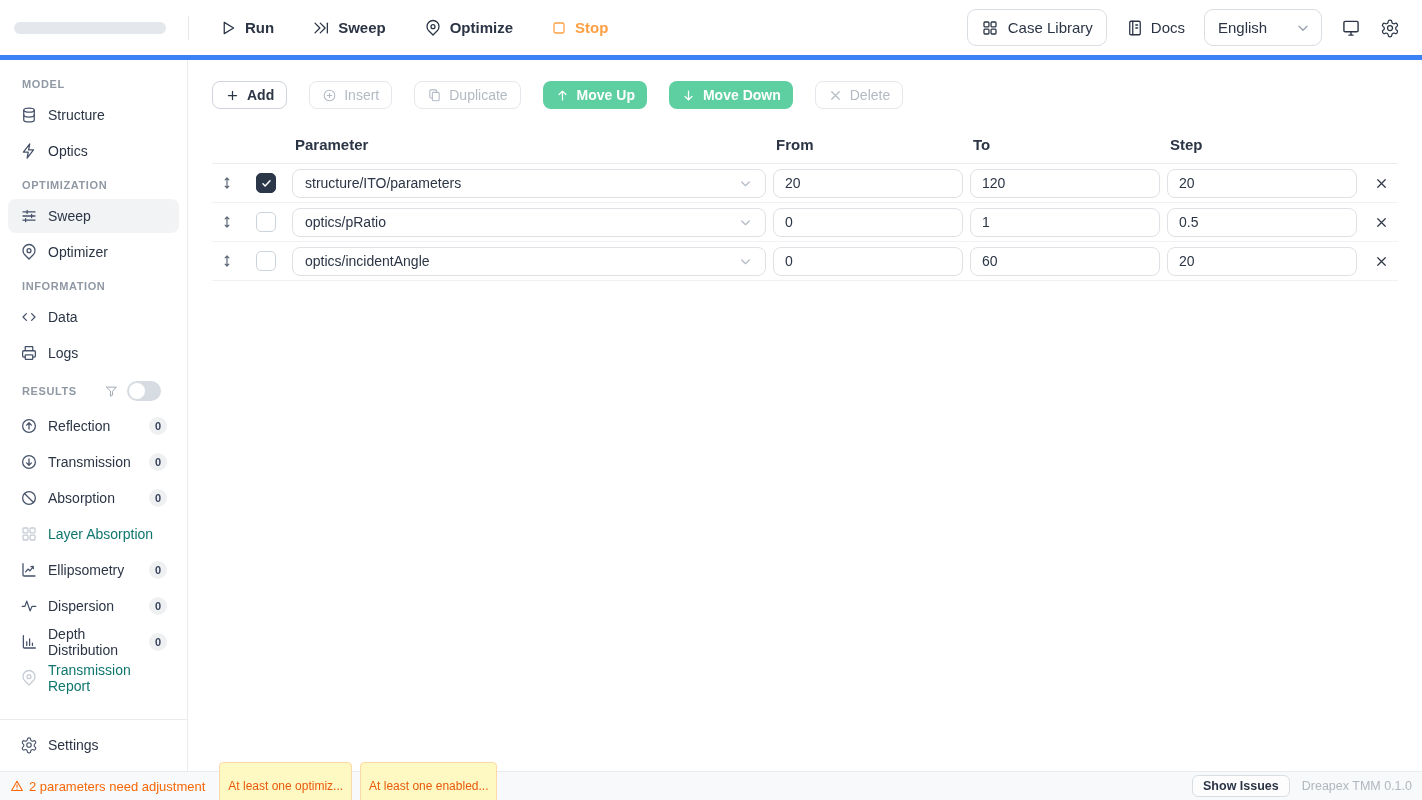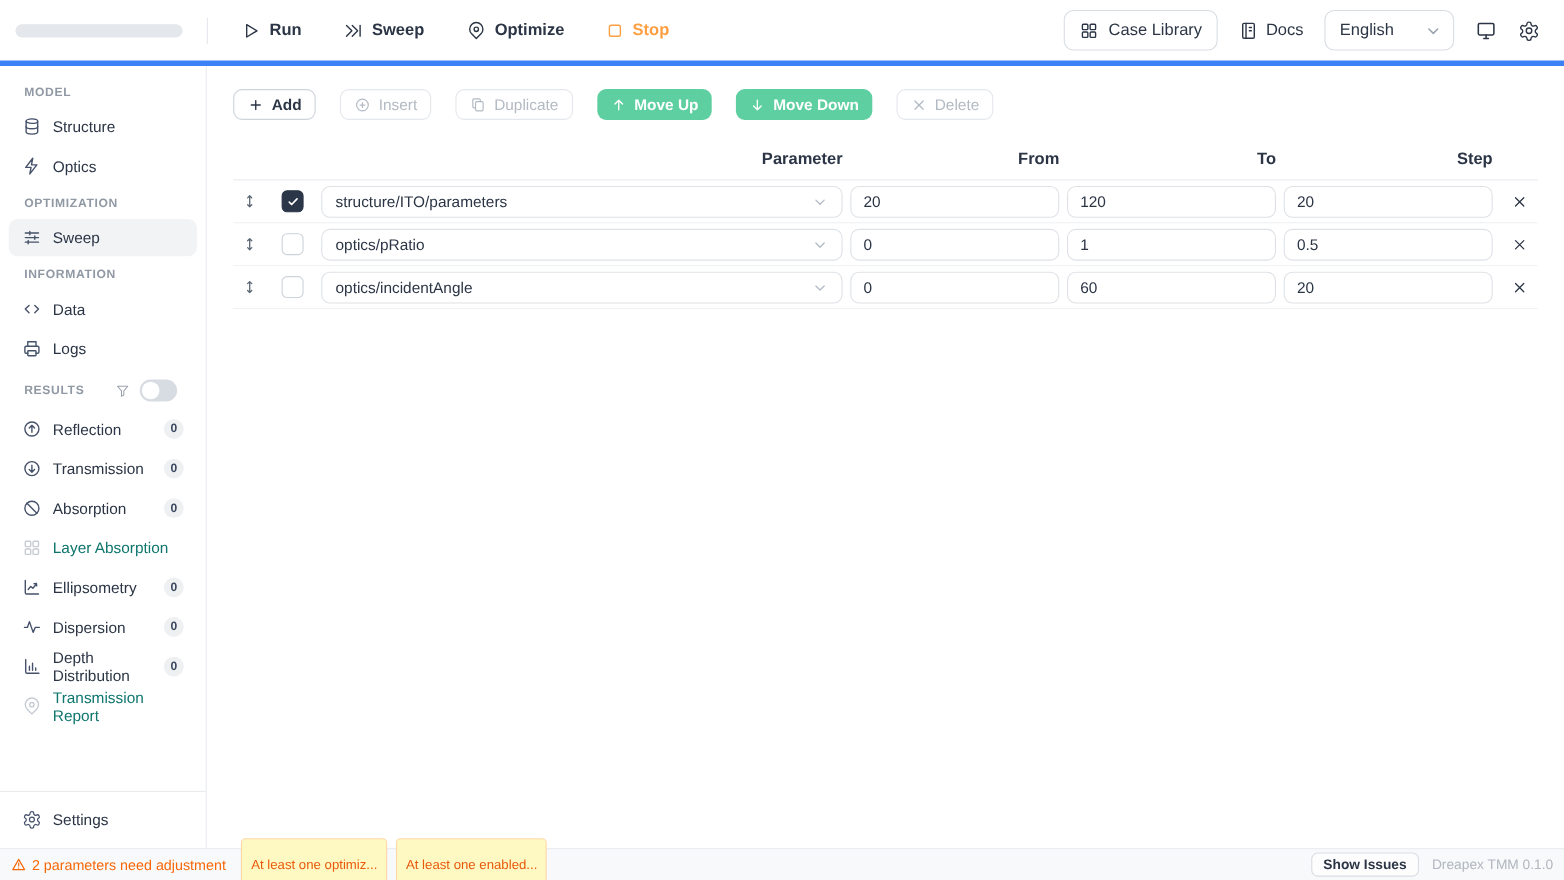"Parameter" .th { text-align: right -> none }
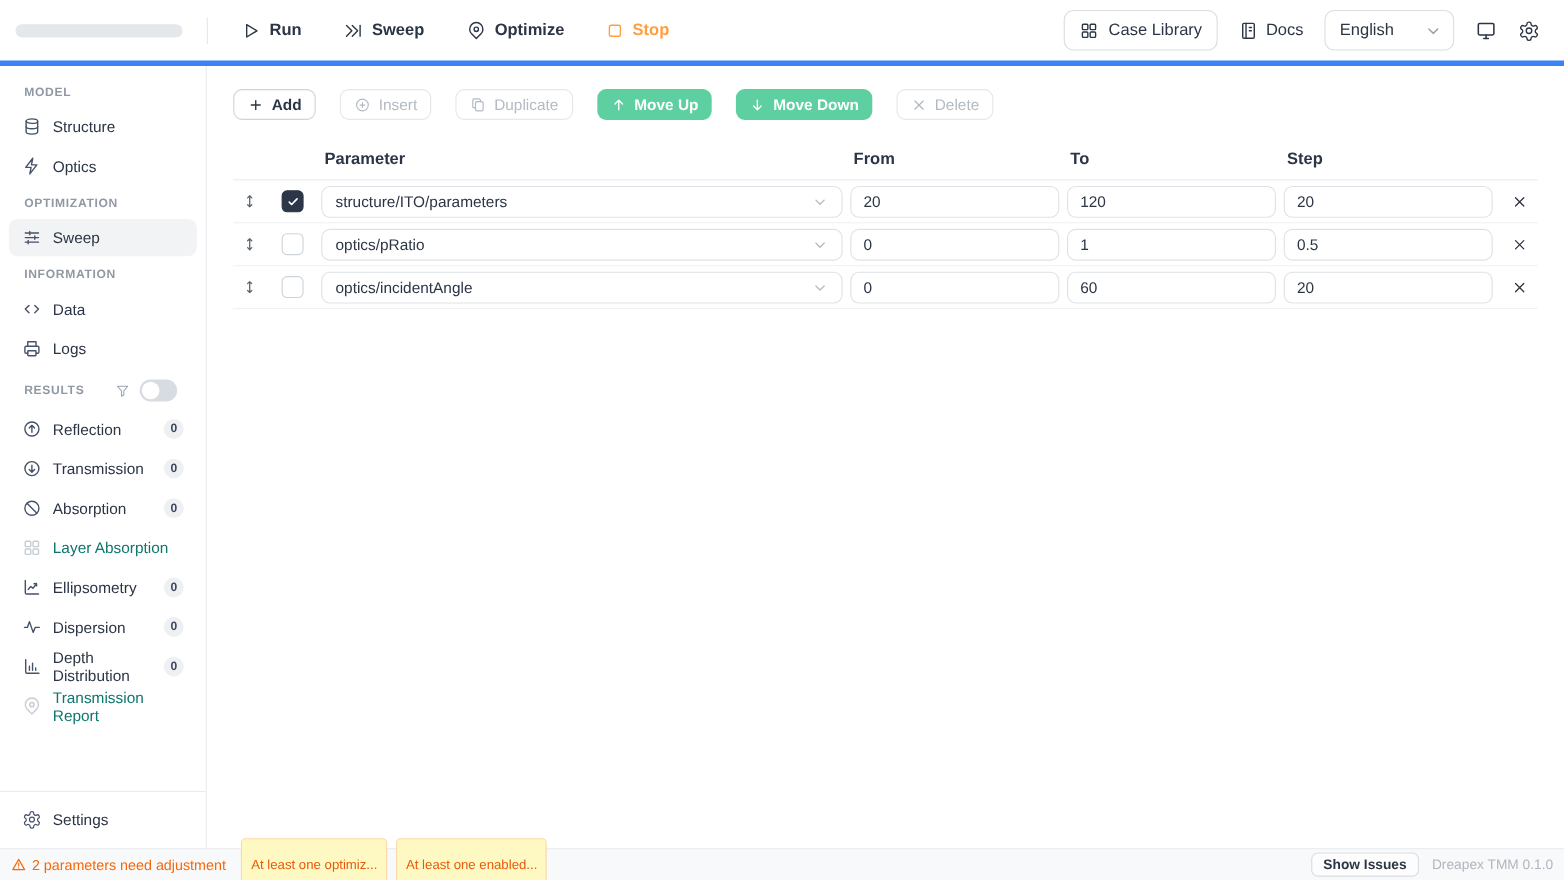"Optimizer" div.side-item { html: none -> <div> <i> <svg> <path></path> <circle></circle> </svg> </i> <span>Optimizer</span> </div> }
